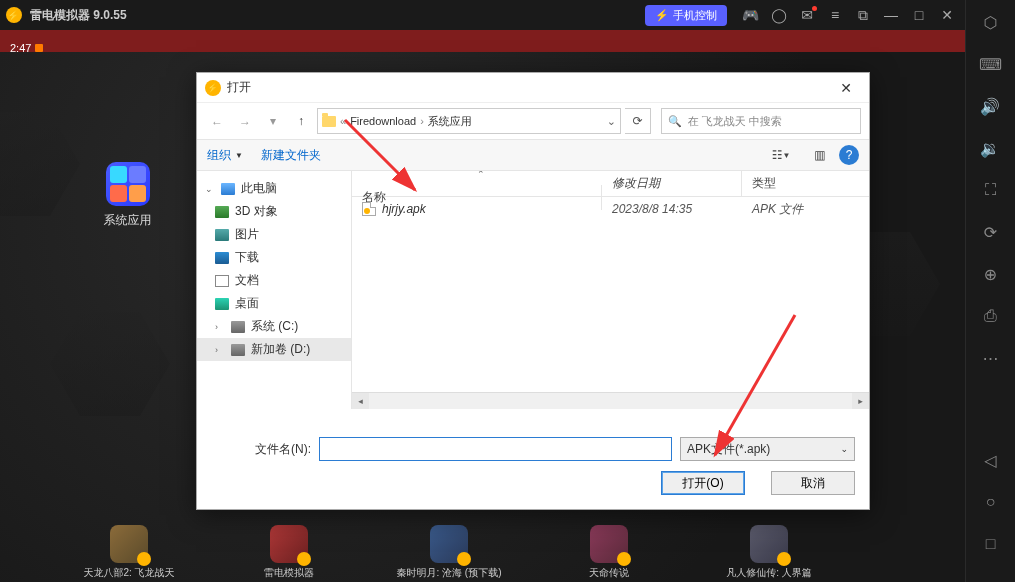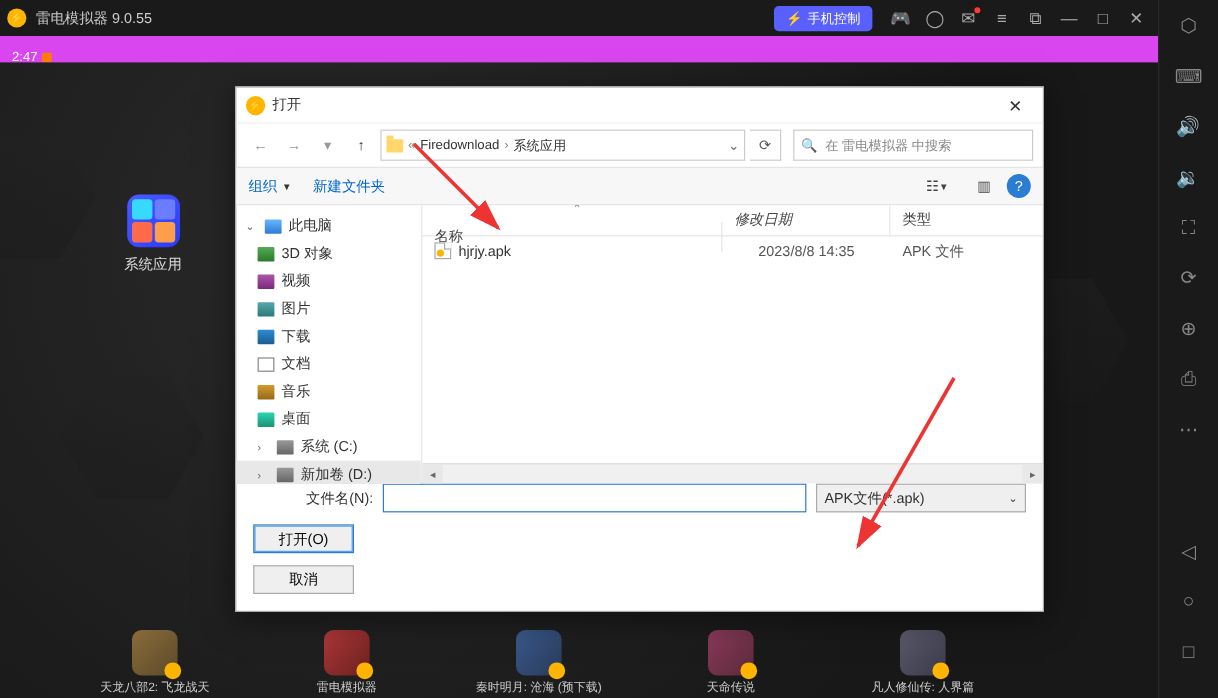"雷电模拟器 9.0.55" .emu-title { font-weight: none -> bold }
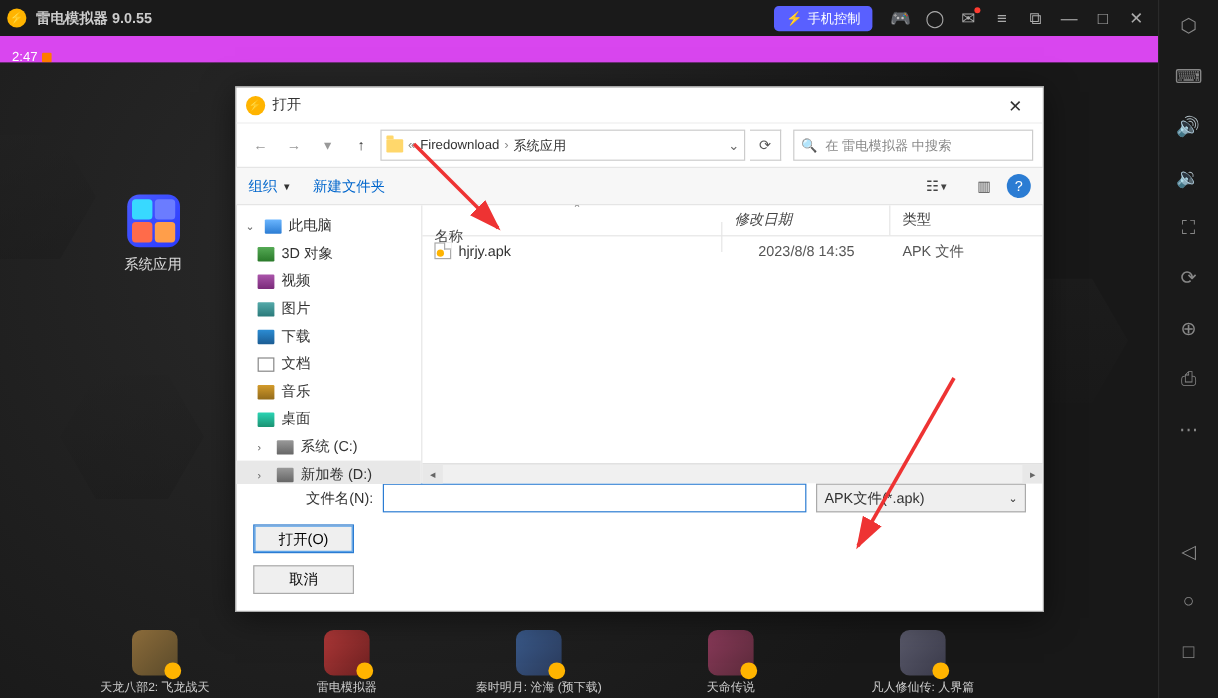"2:47" .android-status { background: #d946ef -> #7f1d1d }
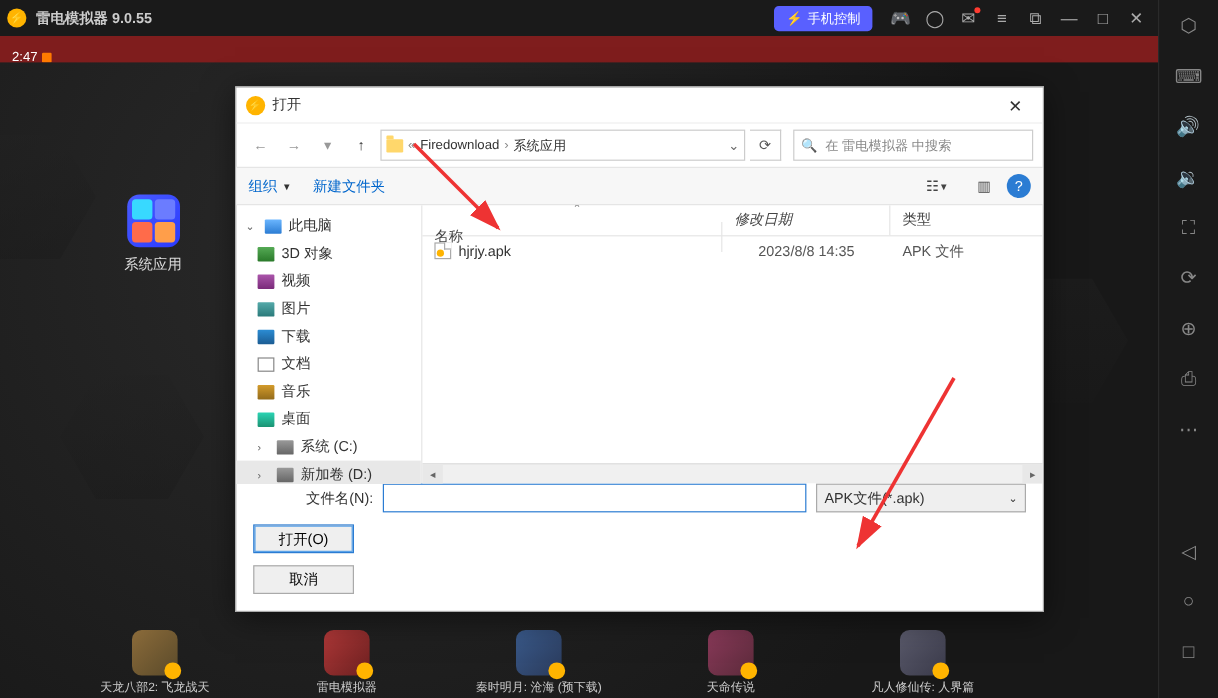"在 雷电模拟器 中搜索" span { text: 雷电模拟器 -> 飞龙战天 }
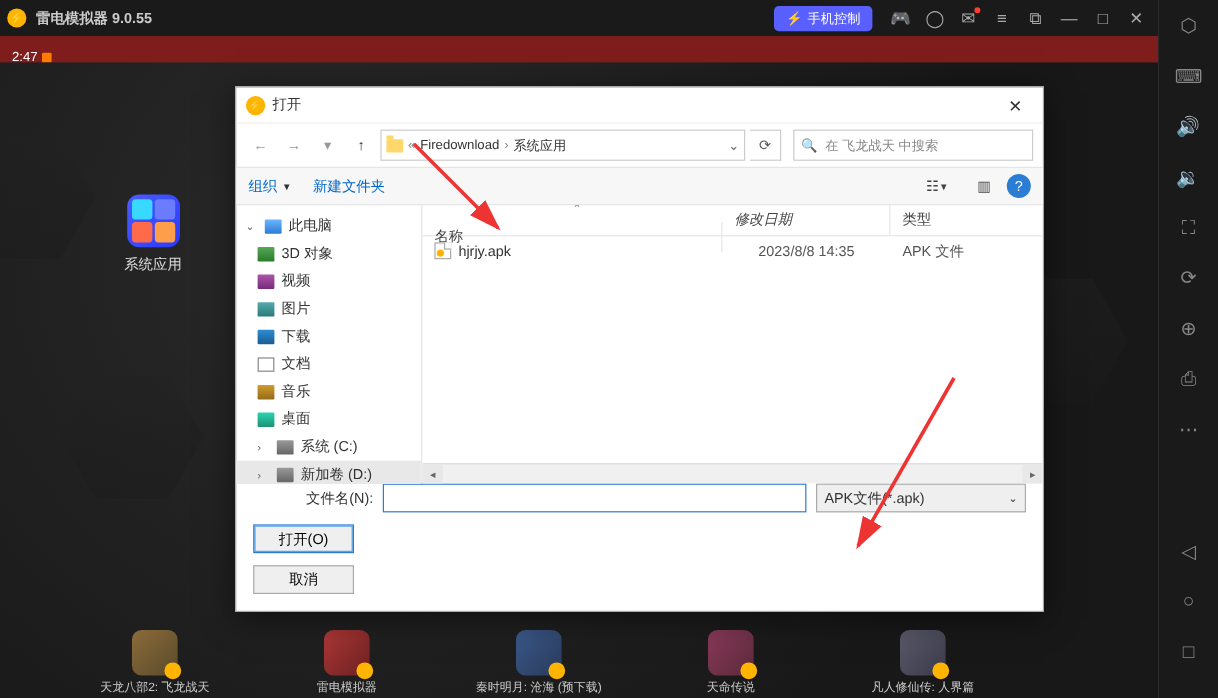"hjrjy.apk" .file-row .cell { font-style: none -> italic }
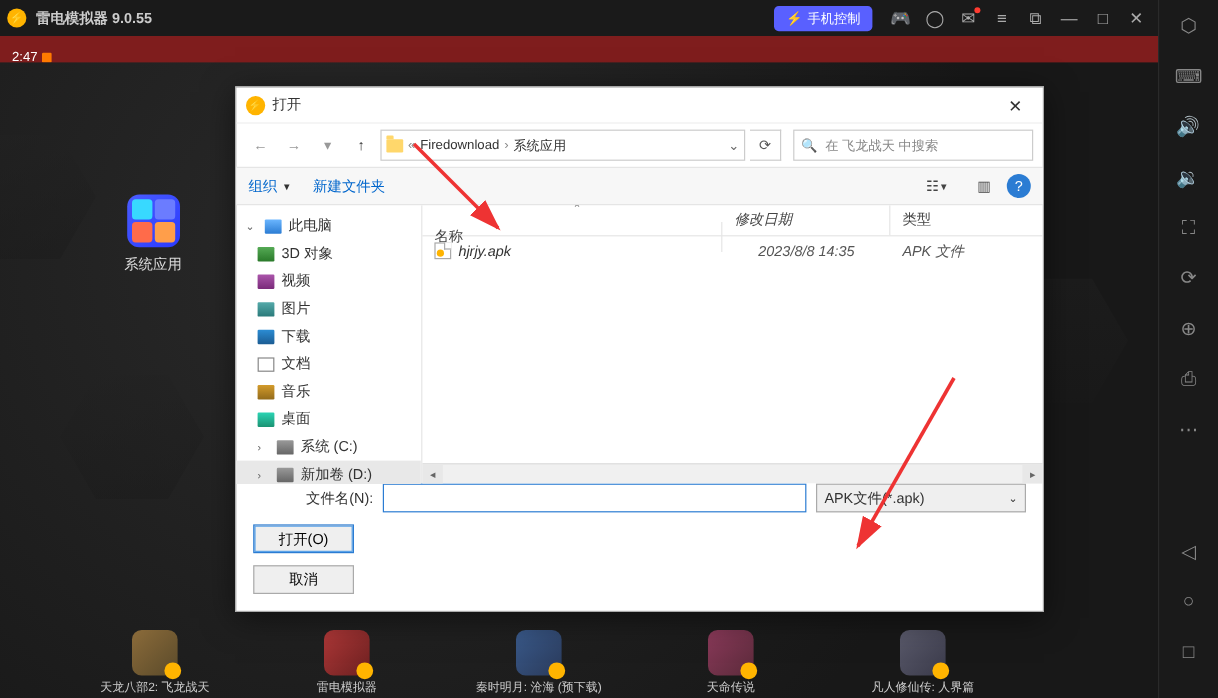"2023/8/8 14:35" .cell.date { text-align: center -> none }
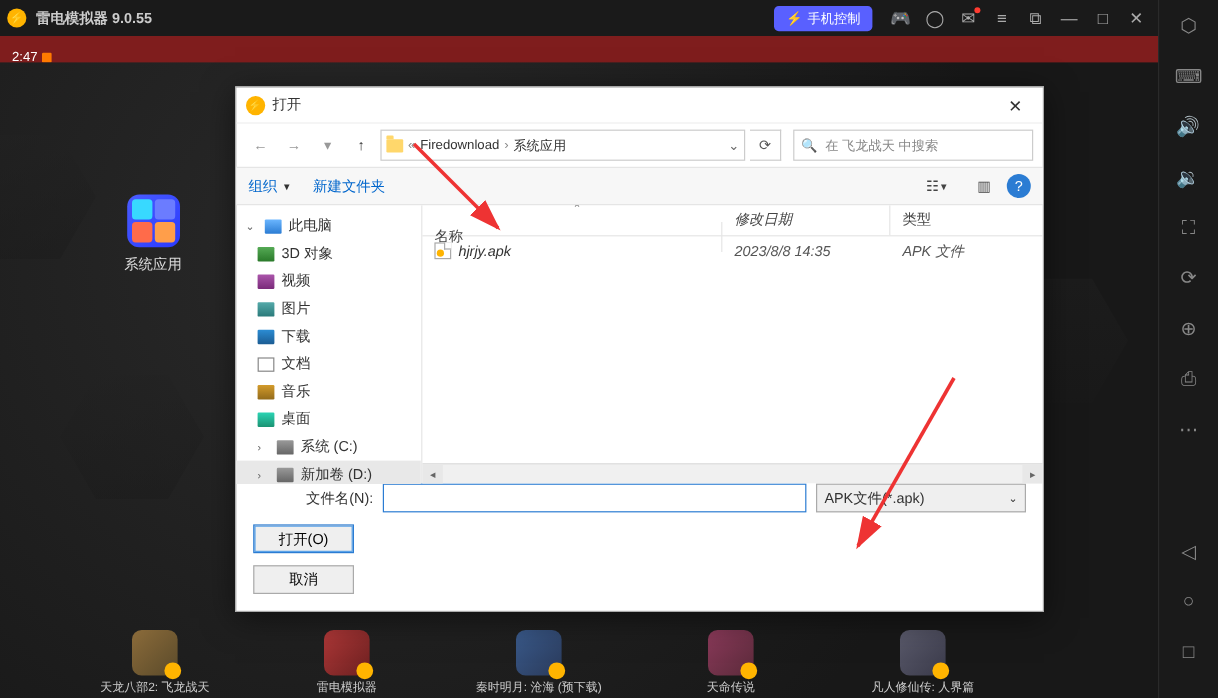"视频" div.tree-item { html: <div> <span></span> <span>视频</span> </div> -> none }
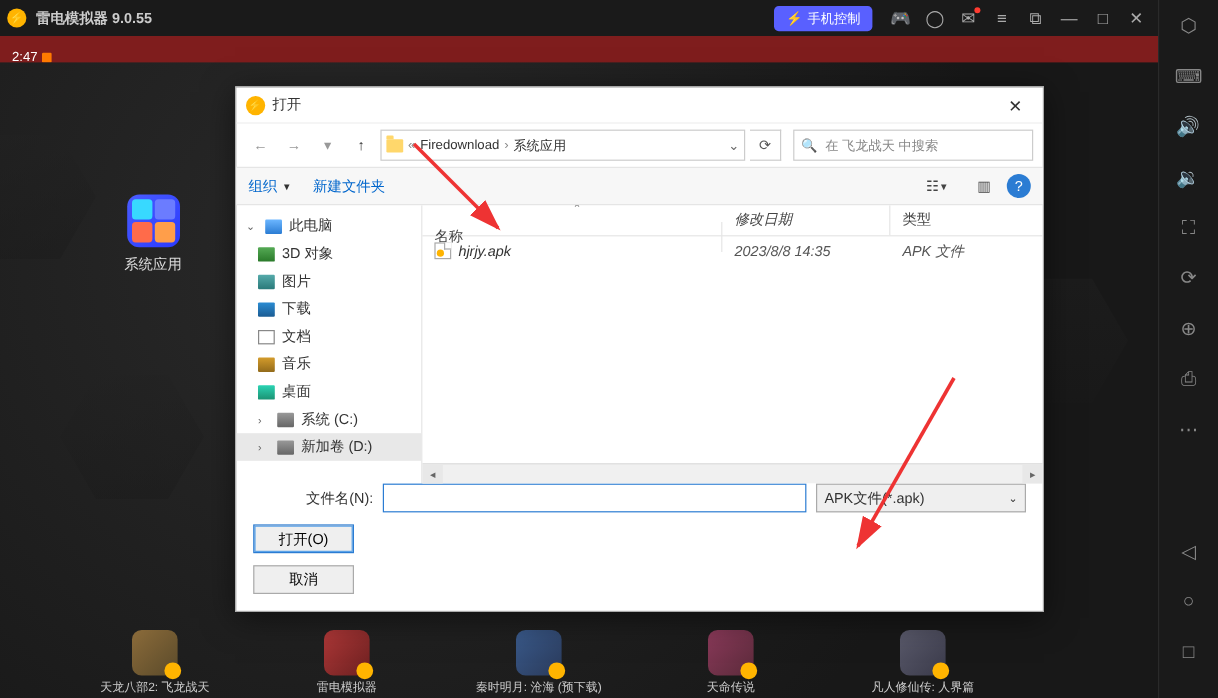"音乐" div.tree-item { html: <div> <span></span> <span>音乐</span> </div> -> none }
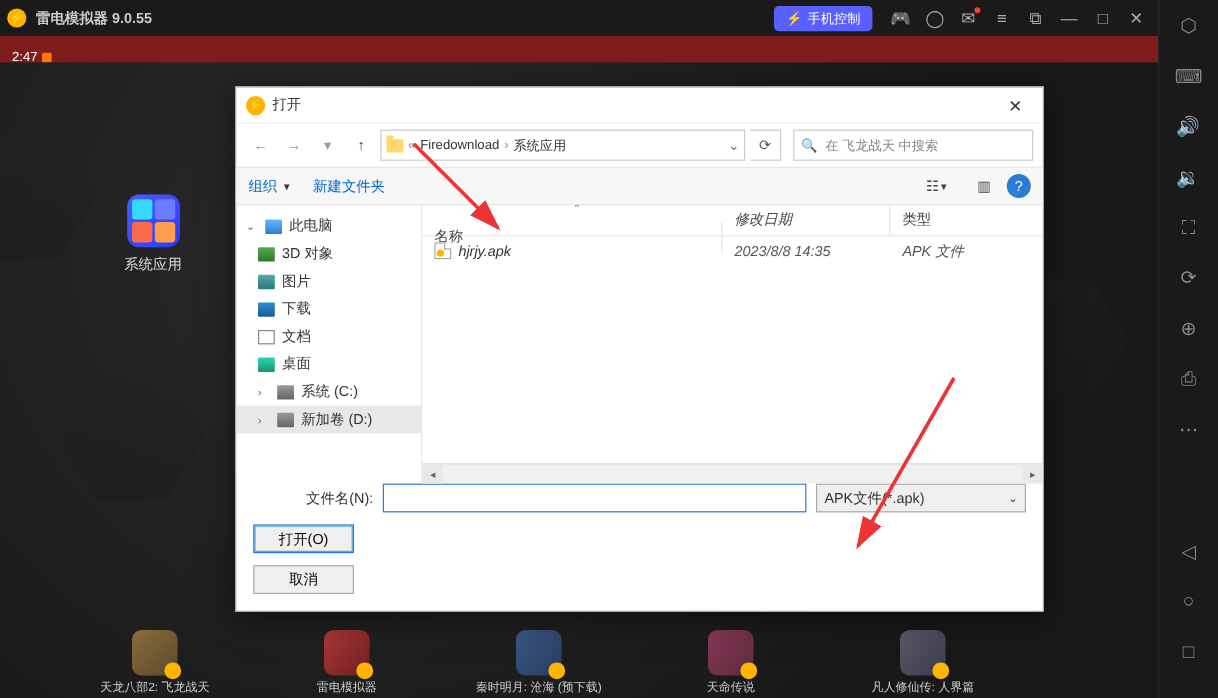"文件名(N):" .dlg-footer { padding: 0 14px 14px -> 28px 14px 14px }
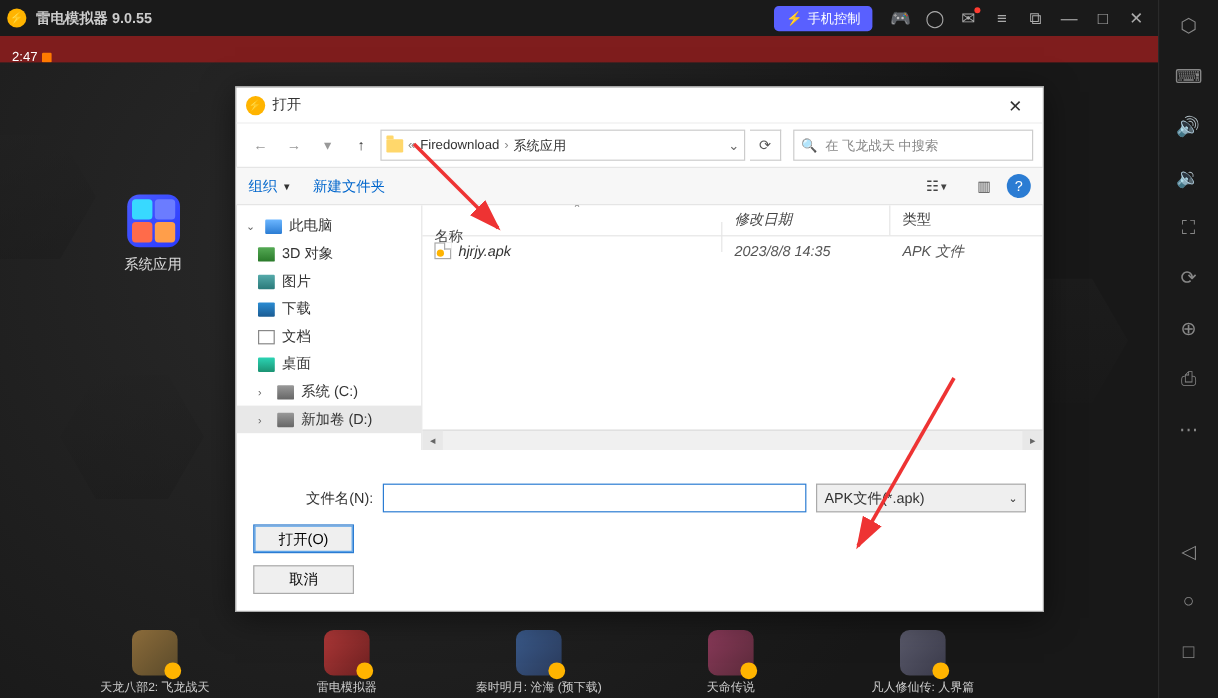"打开(O)" .btn-row { flex-direction: column -> none; gap: 10px -> 26px; justify-content: center -> flex-end }
